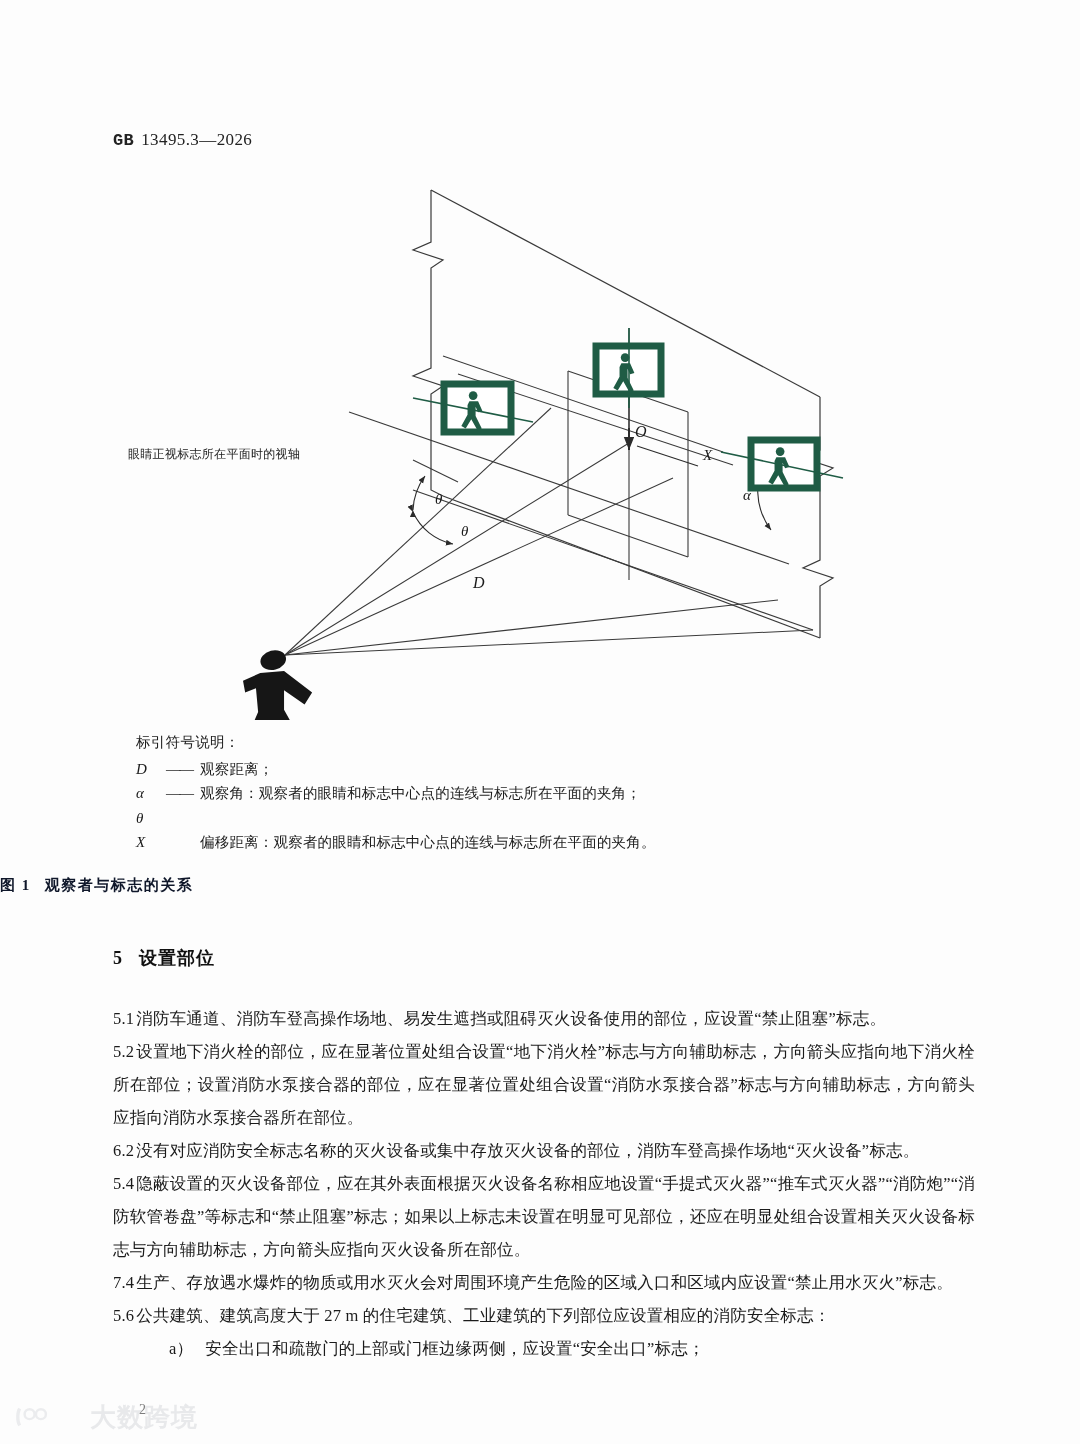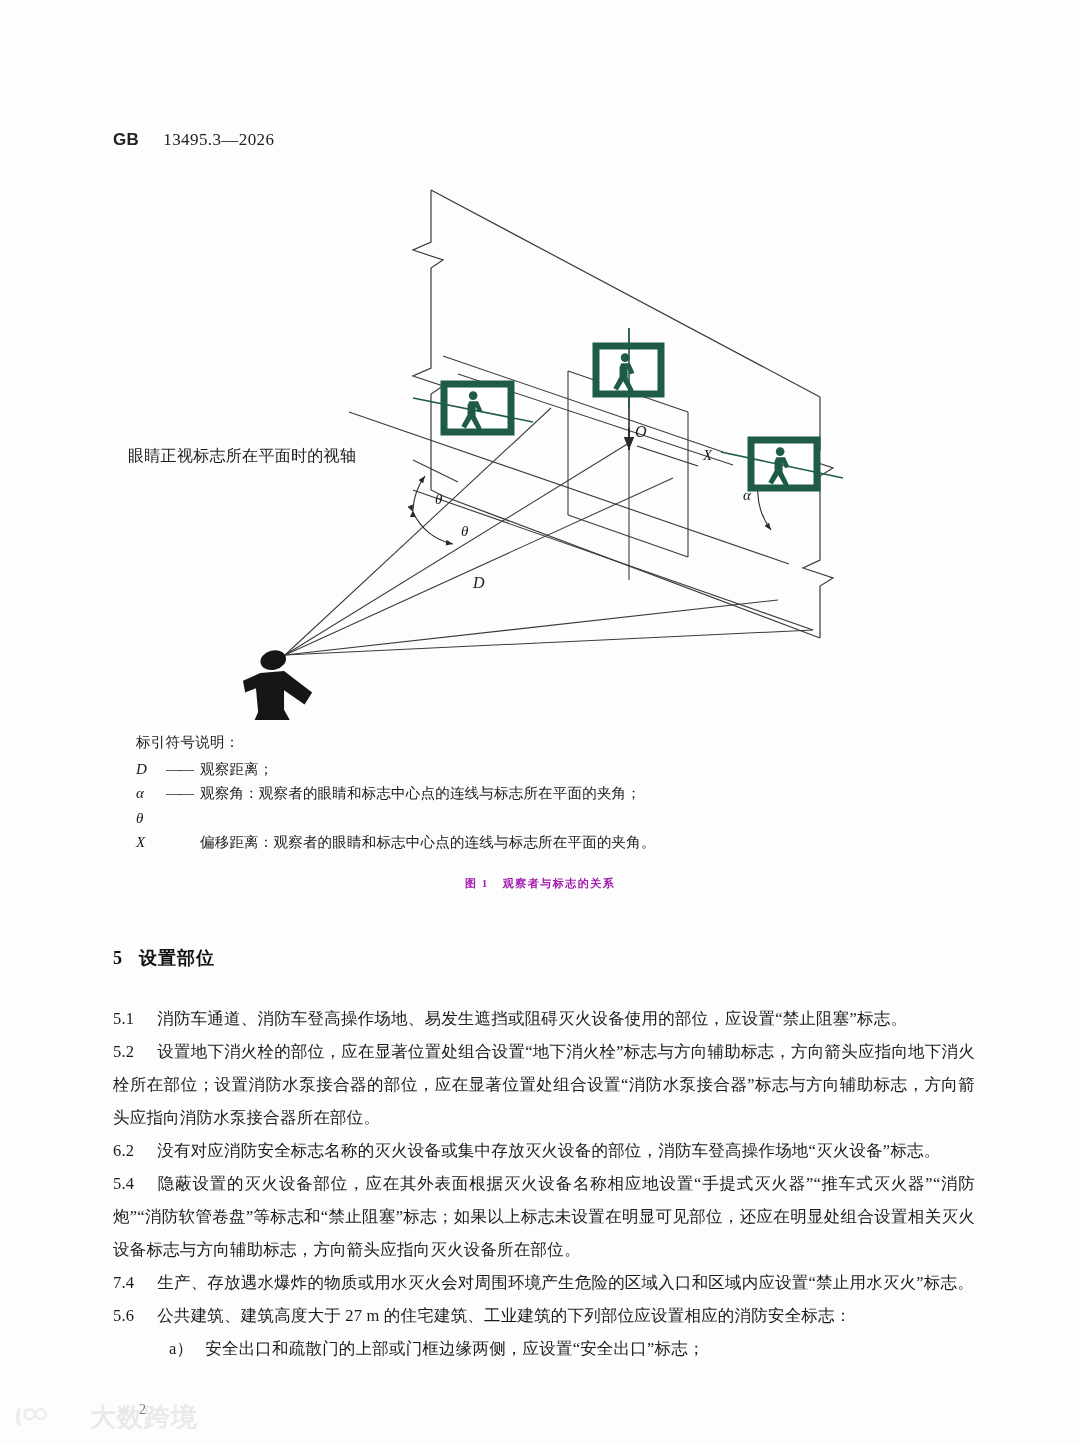"GB" .doc-header .gb { font-family: Liberation Sans, sans-serif -> Liberation Mono, monospace; margin-right: 24px -> 7px }
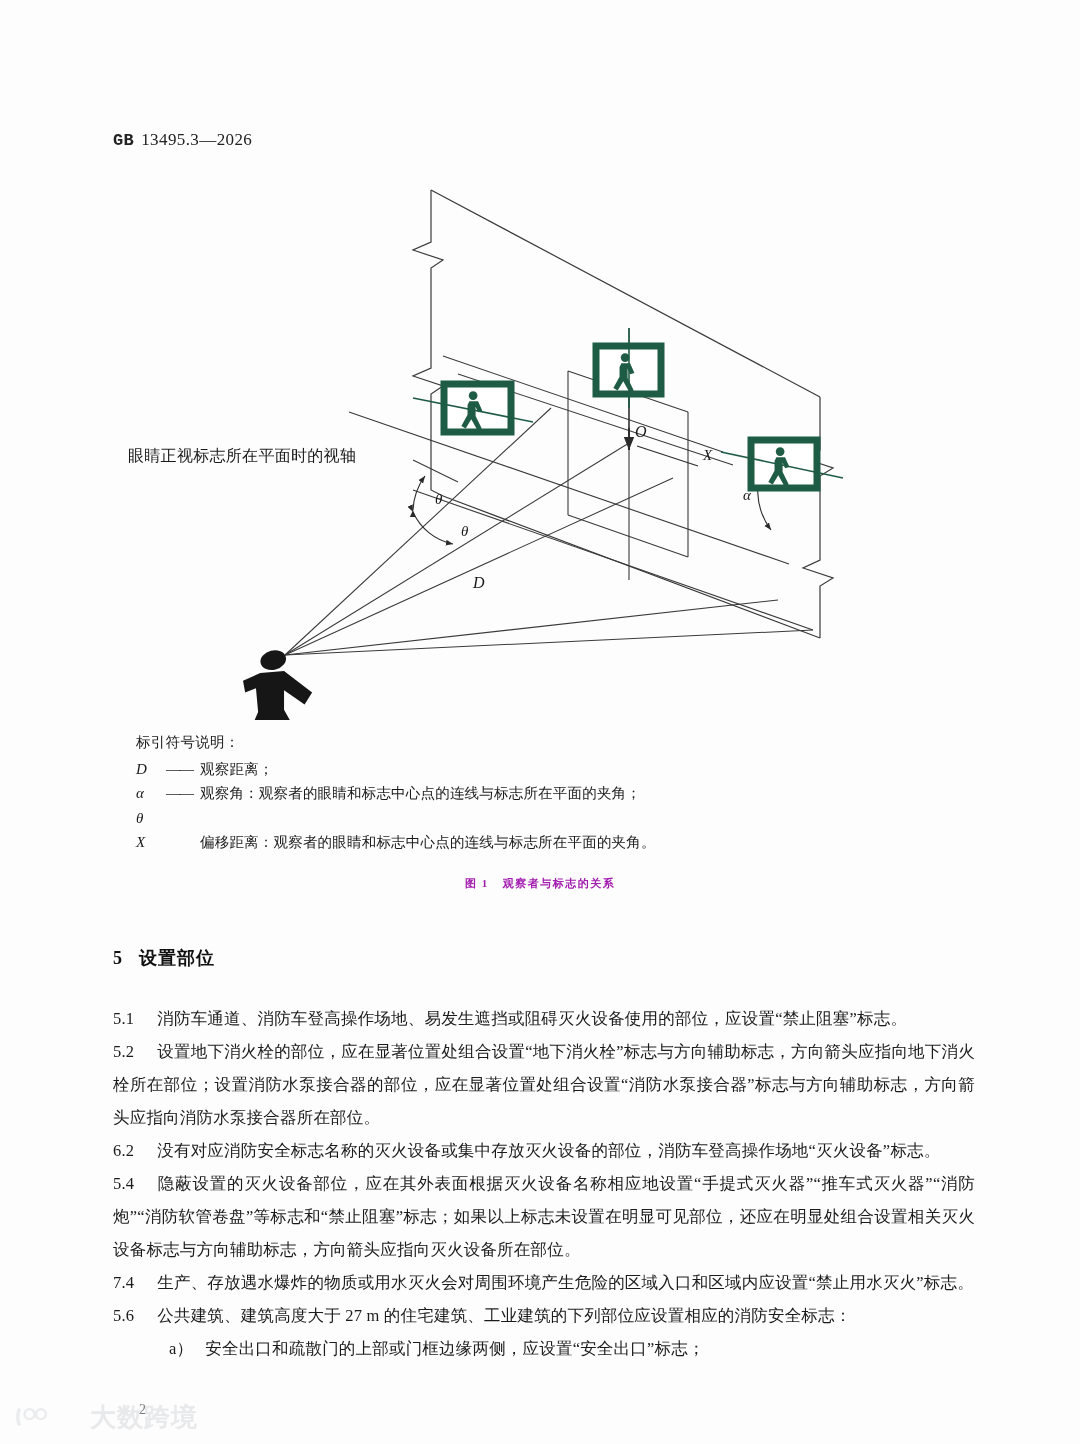"眼睛正视标志所在平面时的视轴" .note-label { font-size: 16px -> 12px }
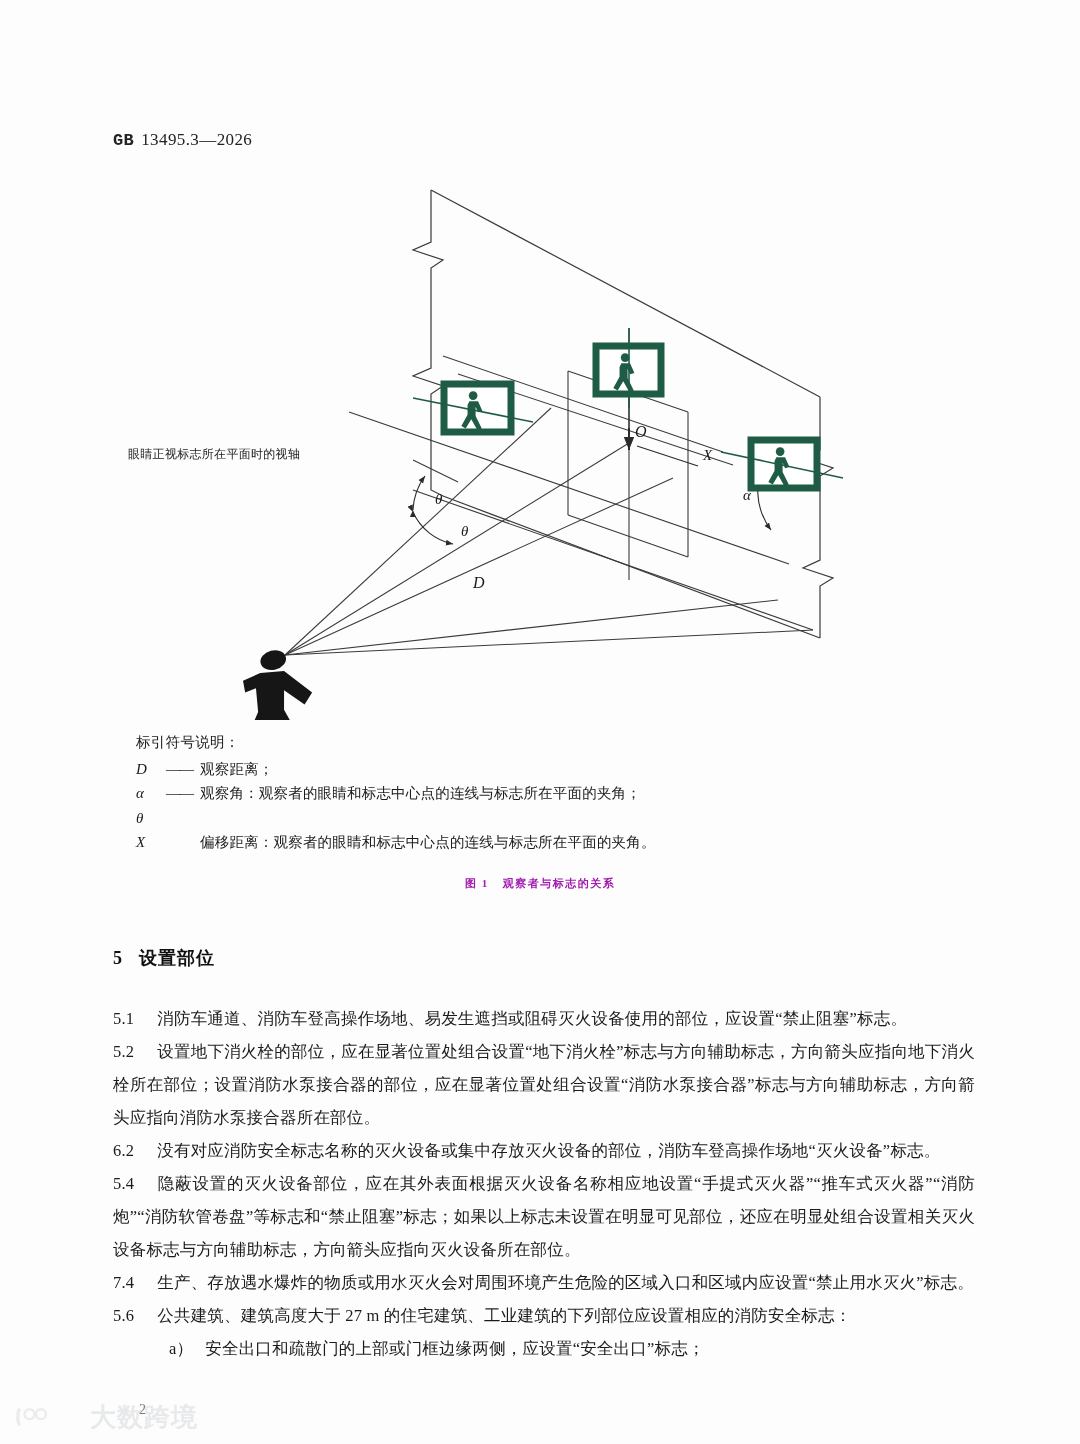"图 1 观察者与标志的关系" .fig-caption { color: #a21caf -> #0f172a; font-size: 11px -> 15px; text-align: center -> left }
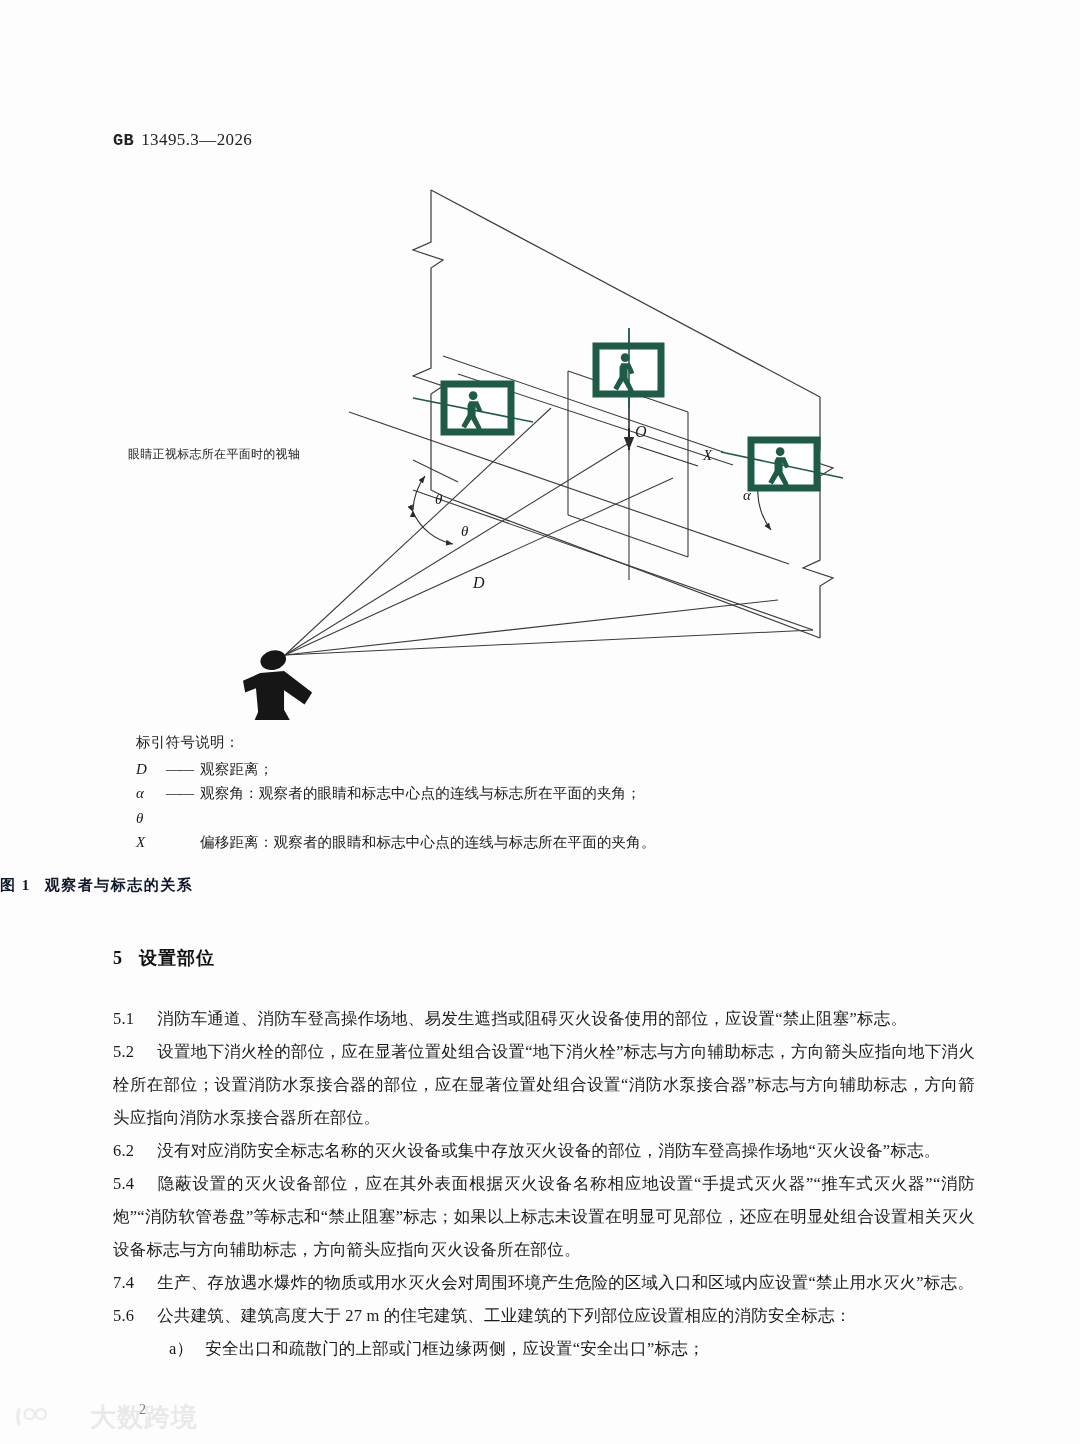"5.1" .clause .cnum { margin-right: 23px -> 2px }
